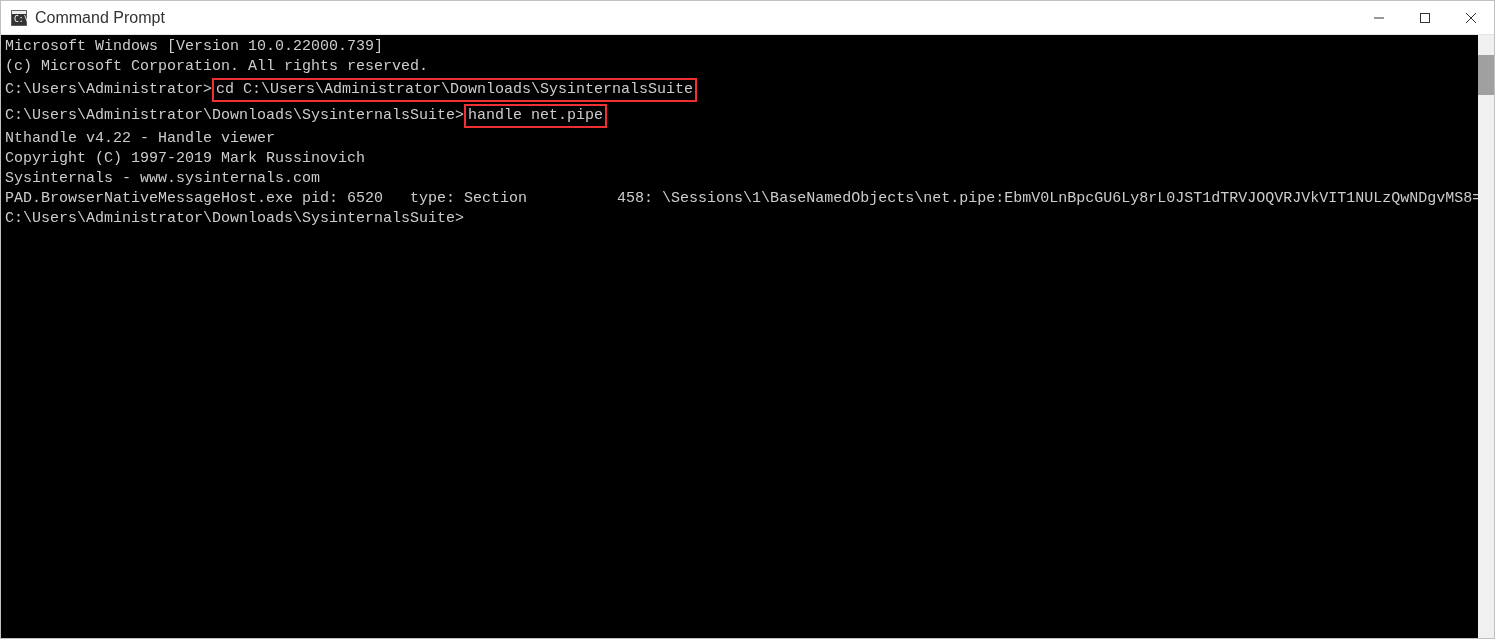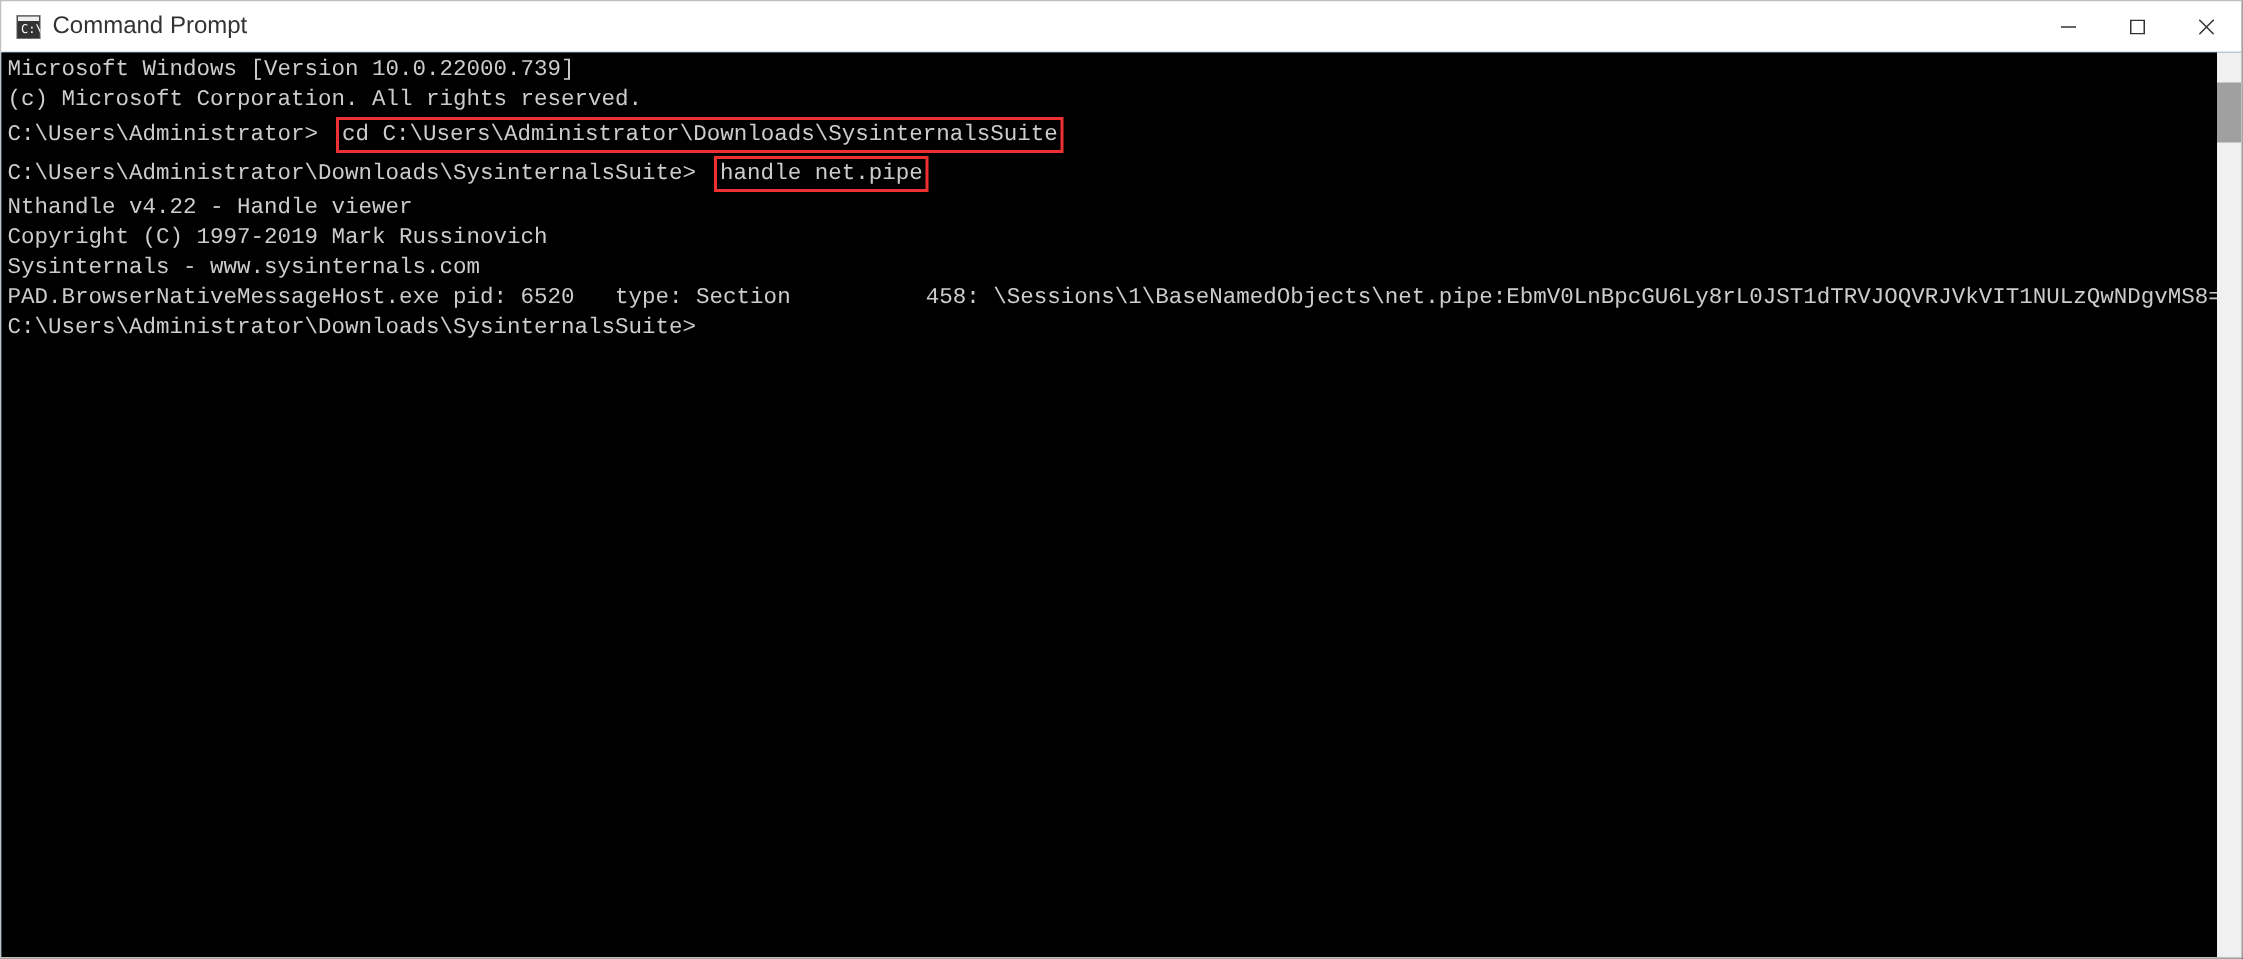"Microsoft Windows [Version" .terminal-wrapper { background: #0369a1 -> #3b82f6 }
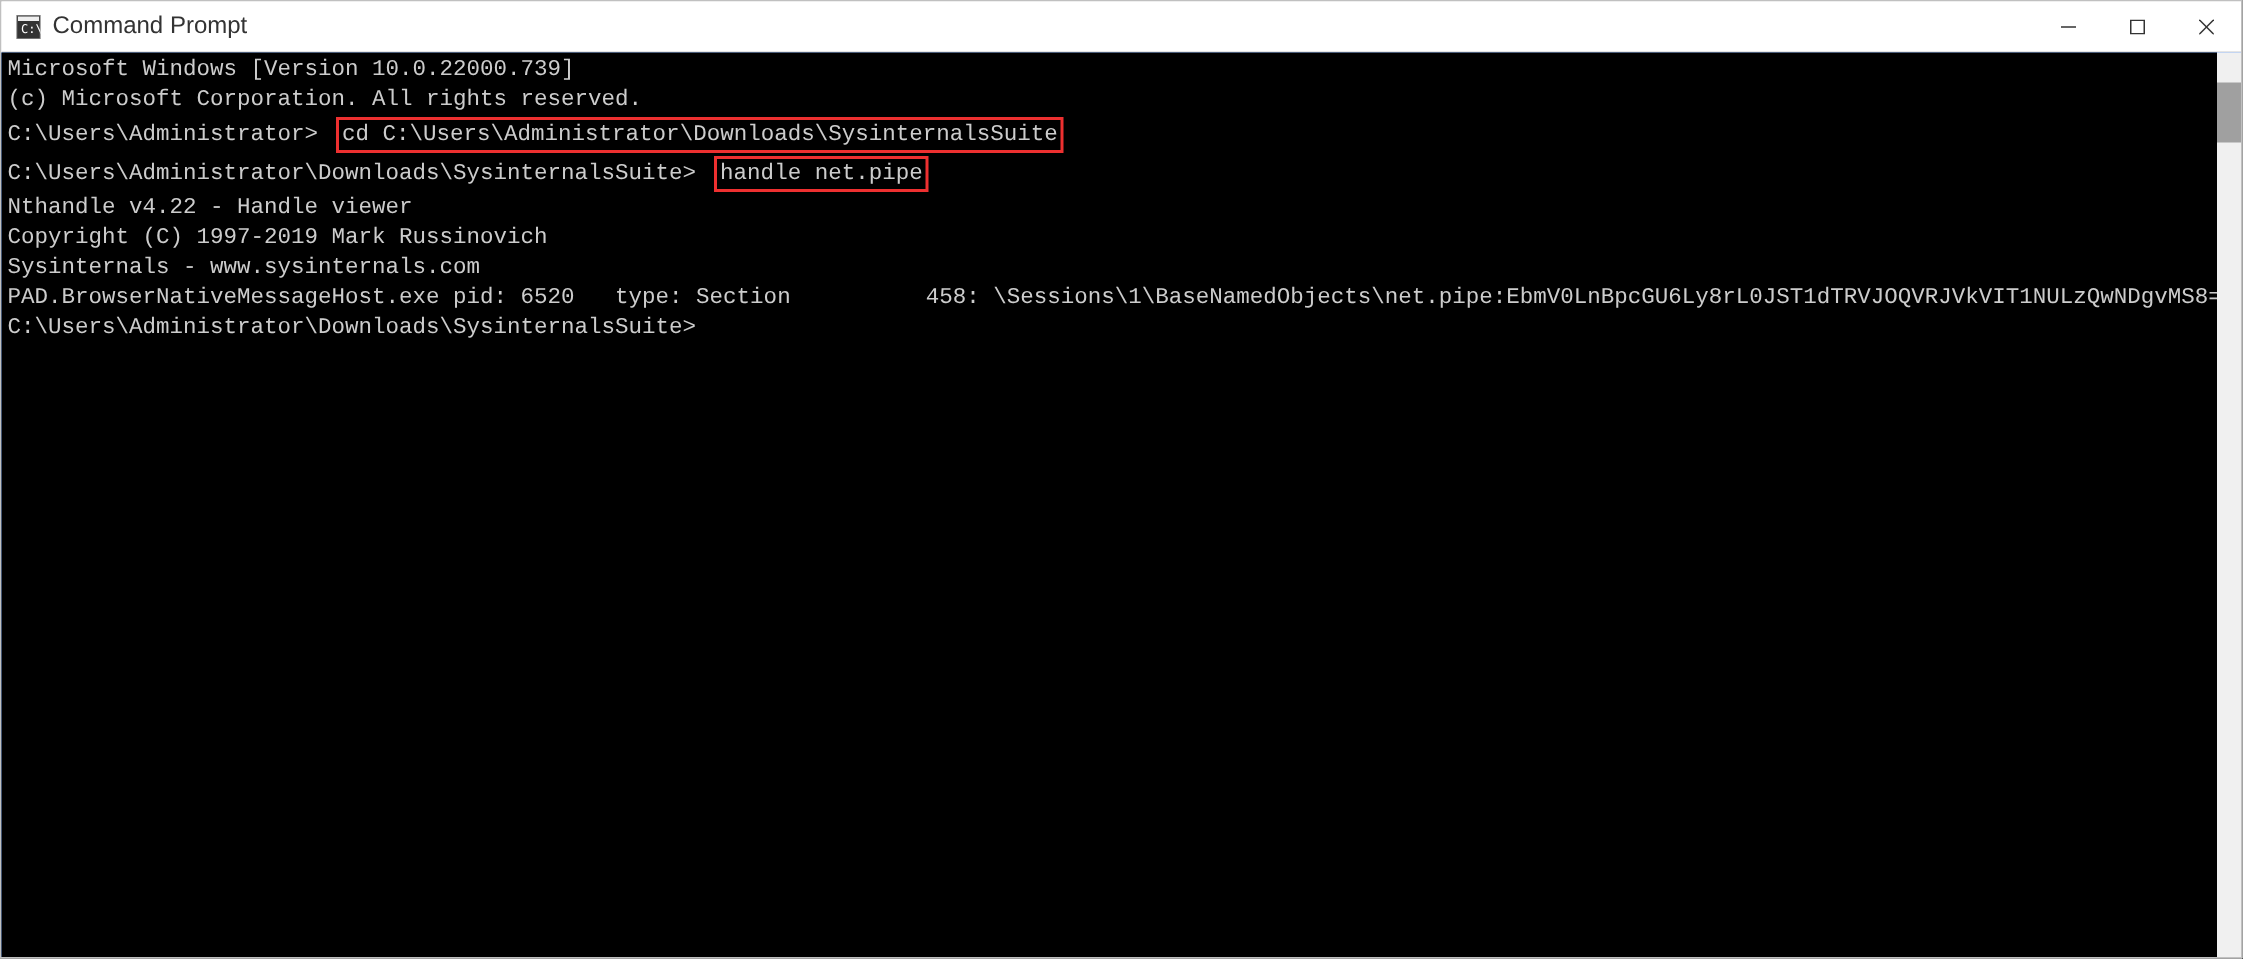"cd" .highlight-box { margin: 1px 12px -> 1px 0 }
